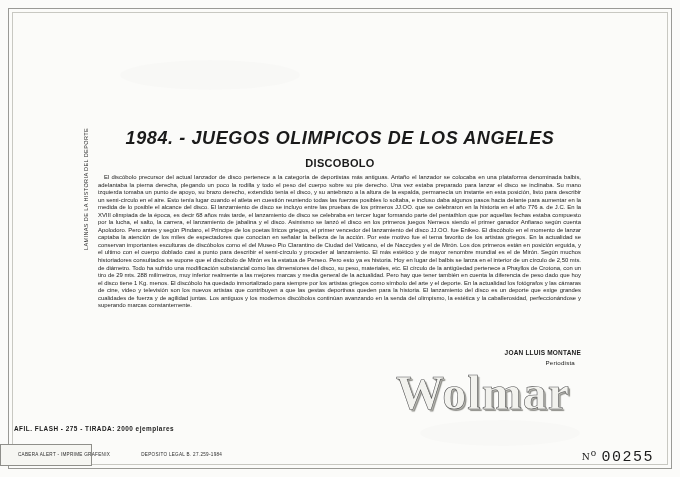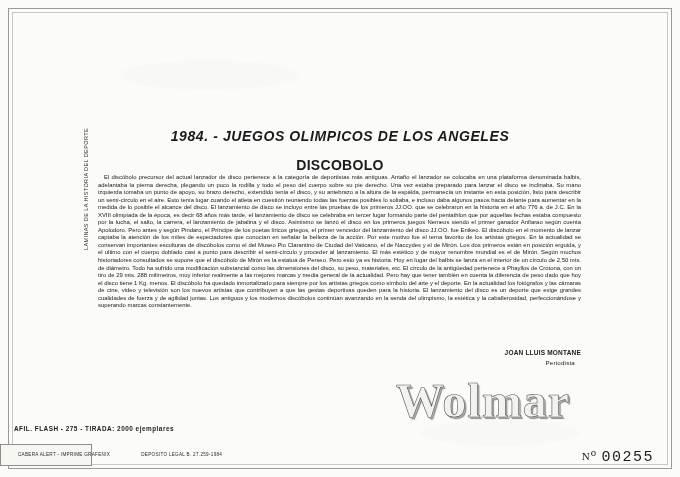"1984. - JUEGOS OLIMPICOS DE" .title { font-size: 14px -> 18px }
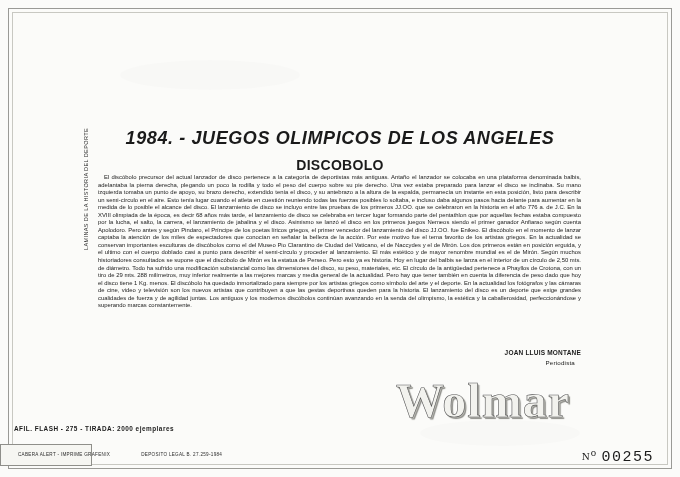"DISCOBOLO" .subtitle { font-size: 14px -> 11px }
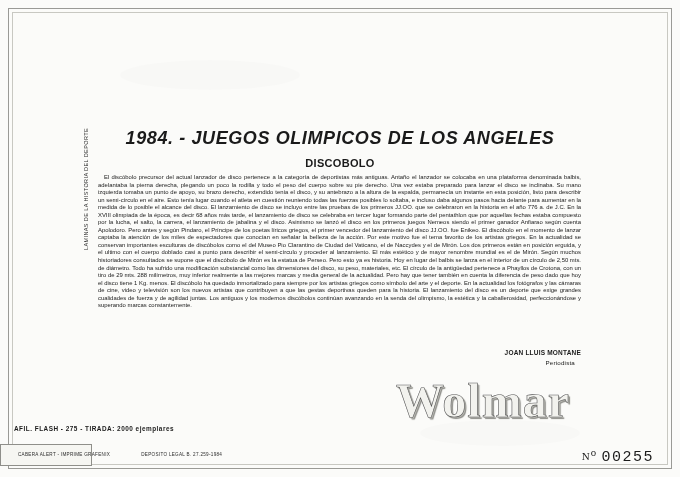"Wolmar" .watermark { top: 373px -> 365px }
